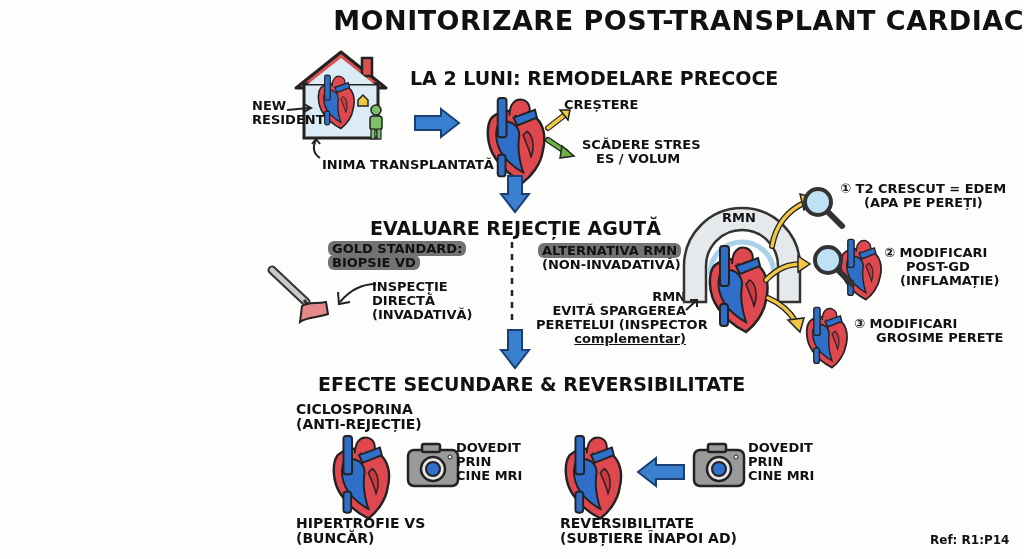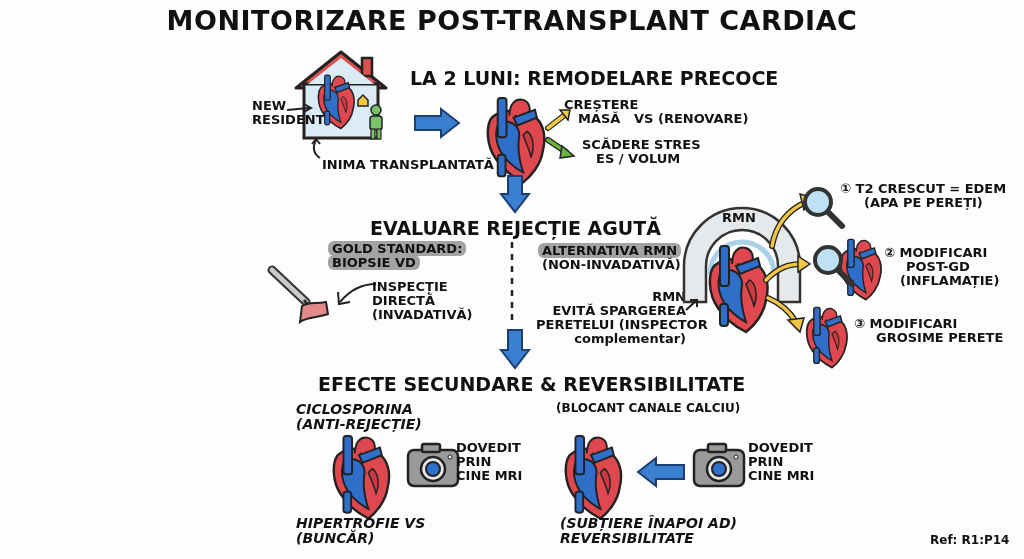"MONITORIZARE POST-TRANSPLANT CARDIAC" .title { text-align: center -> right }
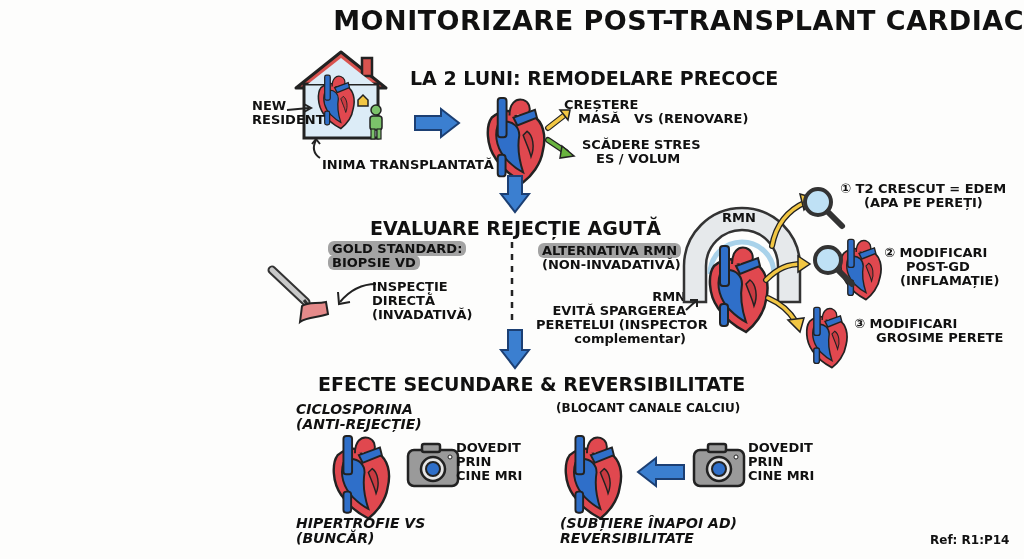"MASĂ VS (RENOVARE)" div { html: <div>MASĂ VS (RENOVARE)</div> -> none }
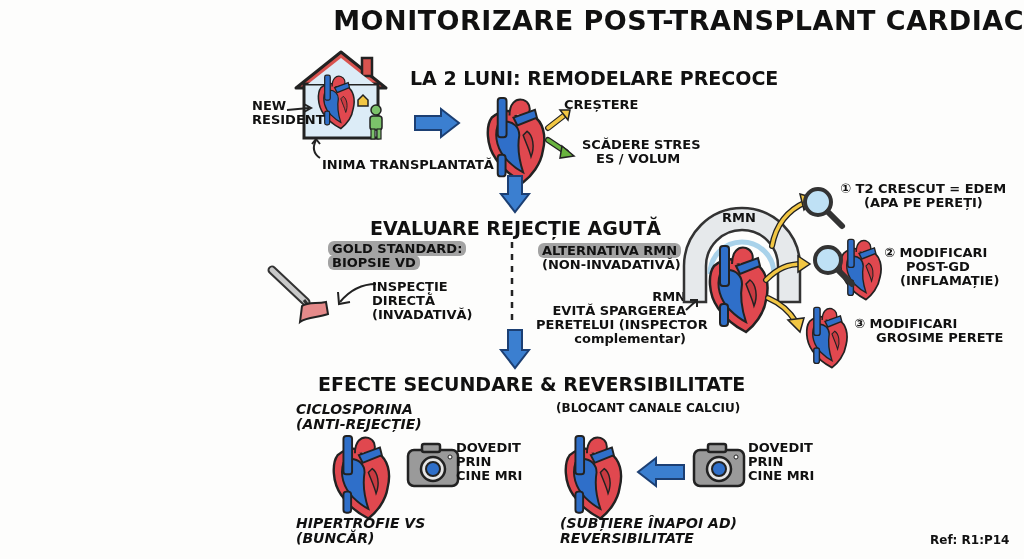"GOLD STANDARD:" .hl { background: #a3a3a3 -> #737373 }
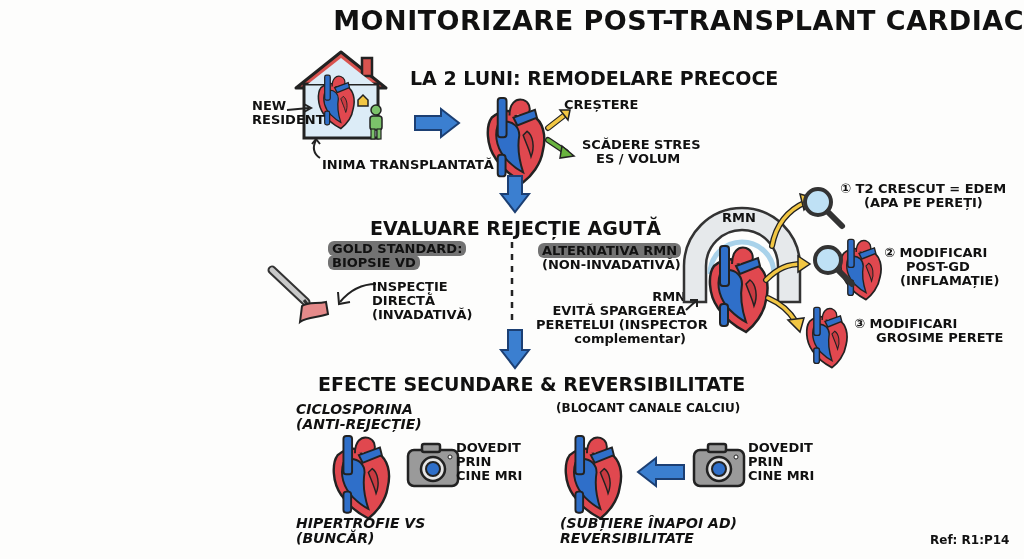"complementar)" .lower { text-decoration: none -> underline }
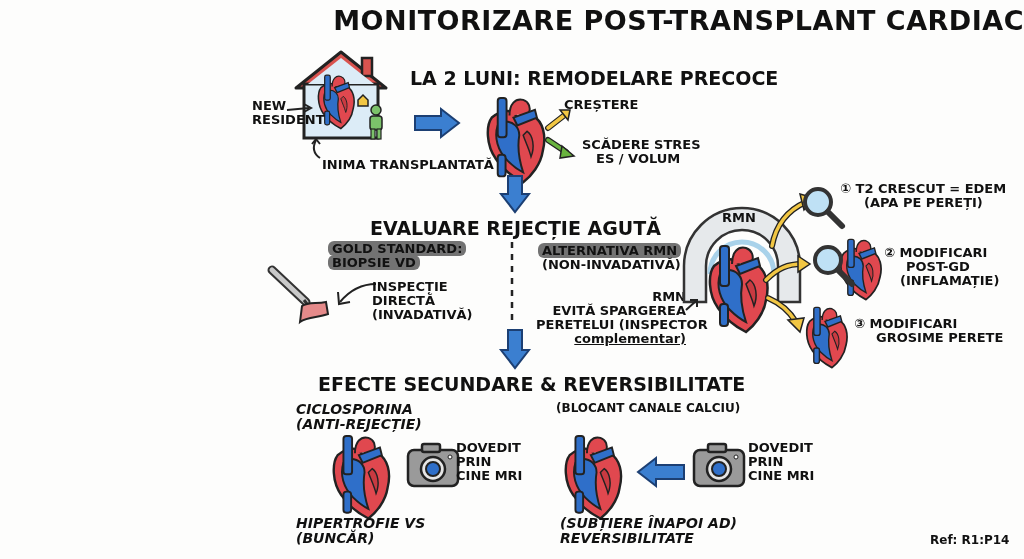"CICLOSPORINA" .s14 { font-style: italic -> none }
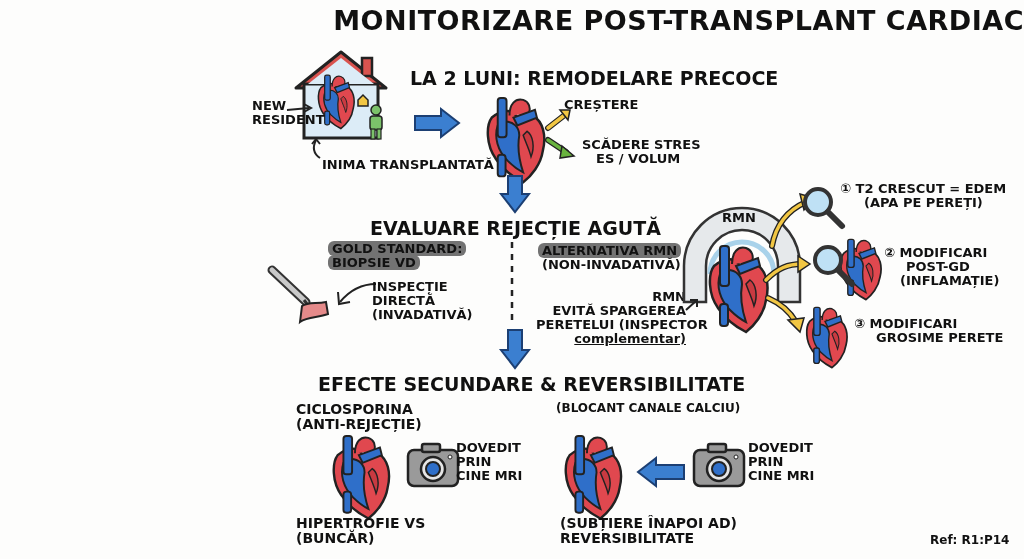"(BLOCANT CANALE CALCIU)" div.s12 { html: <div>(BLOCANT CANALE CALCIU)</div> -> none }
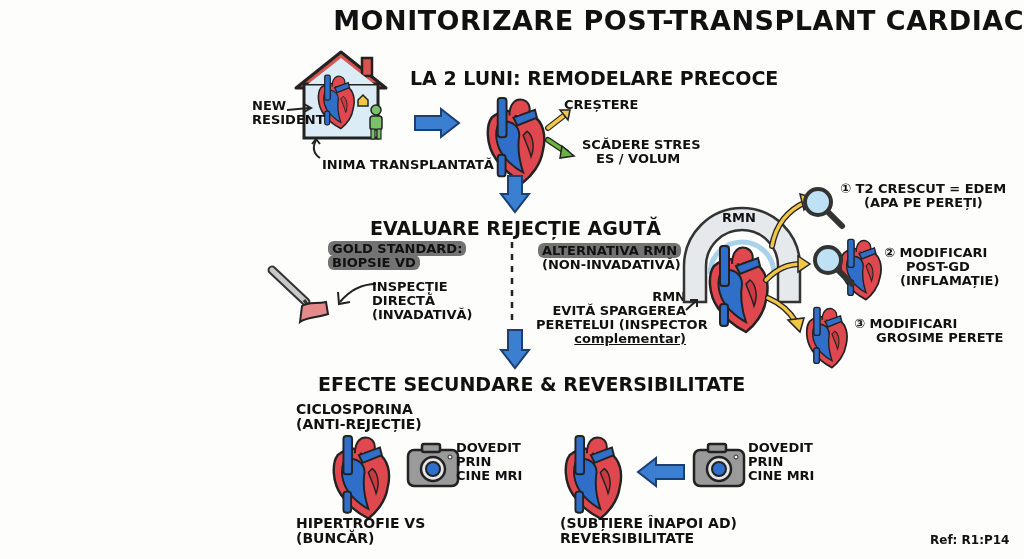"(SUBȚIERE ÎNAPOI AD)" div { order: before "REVERSIBILITATE" -> after "REVERSIBILITATE" }
